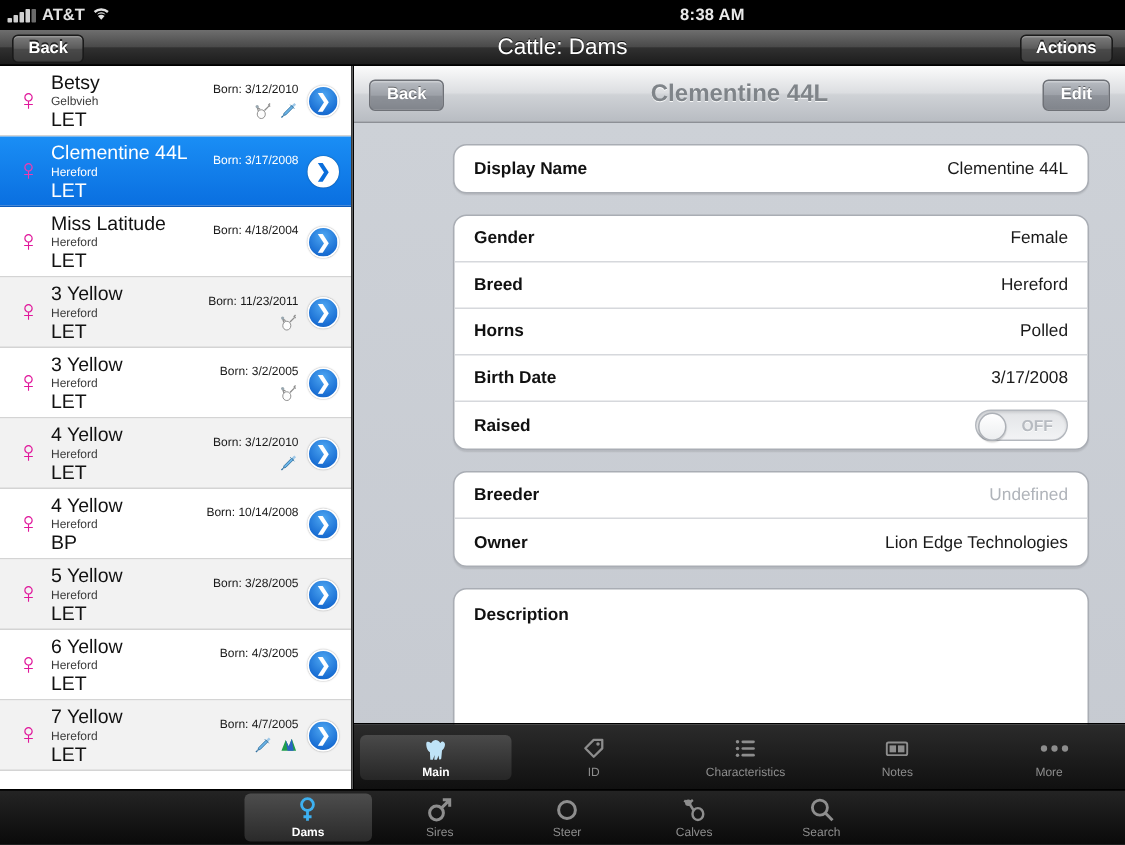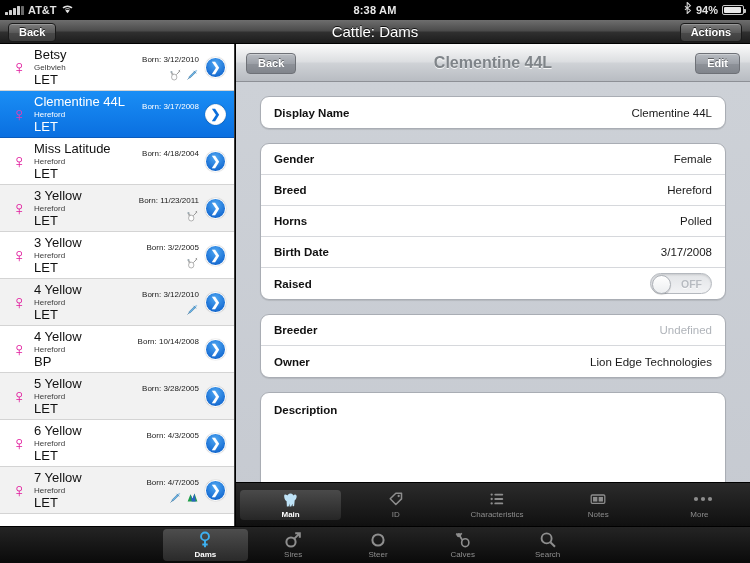"94%" div.sb-right { html: <div> <span> <svg> <path></path> </svg> </span> <span>94%</span> <span> <i></i> </span> </div> -> none }
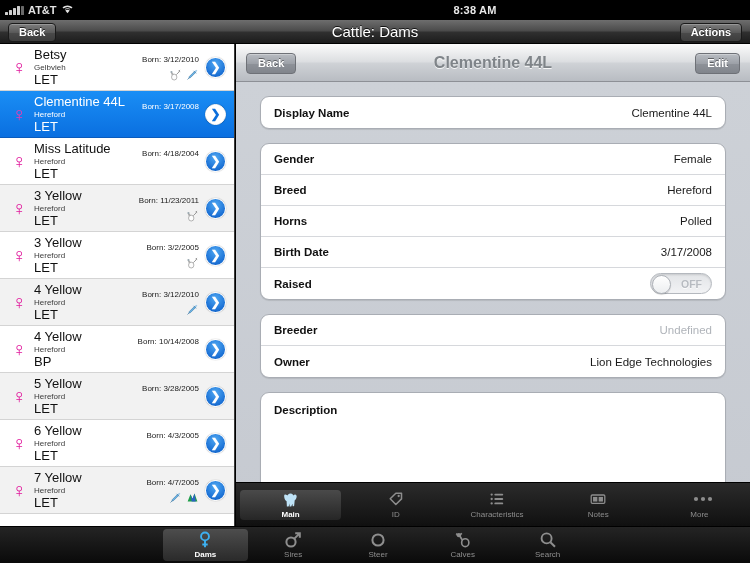"Display Name" .card { margin-left: none -> 42px }
